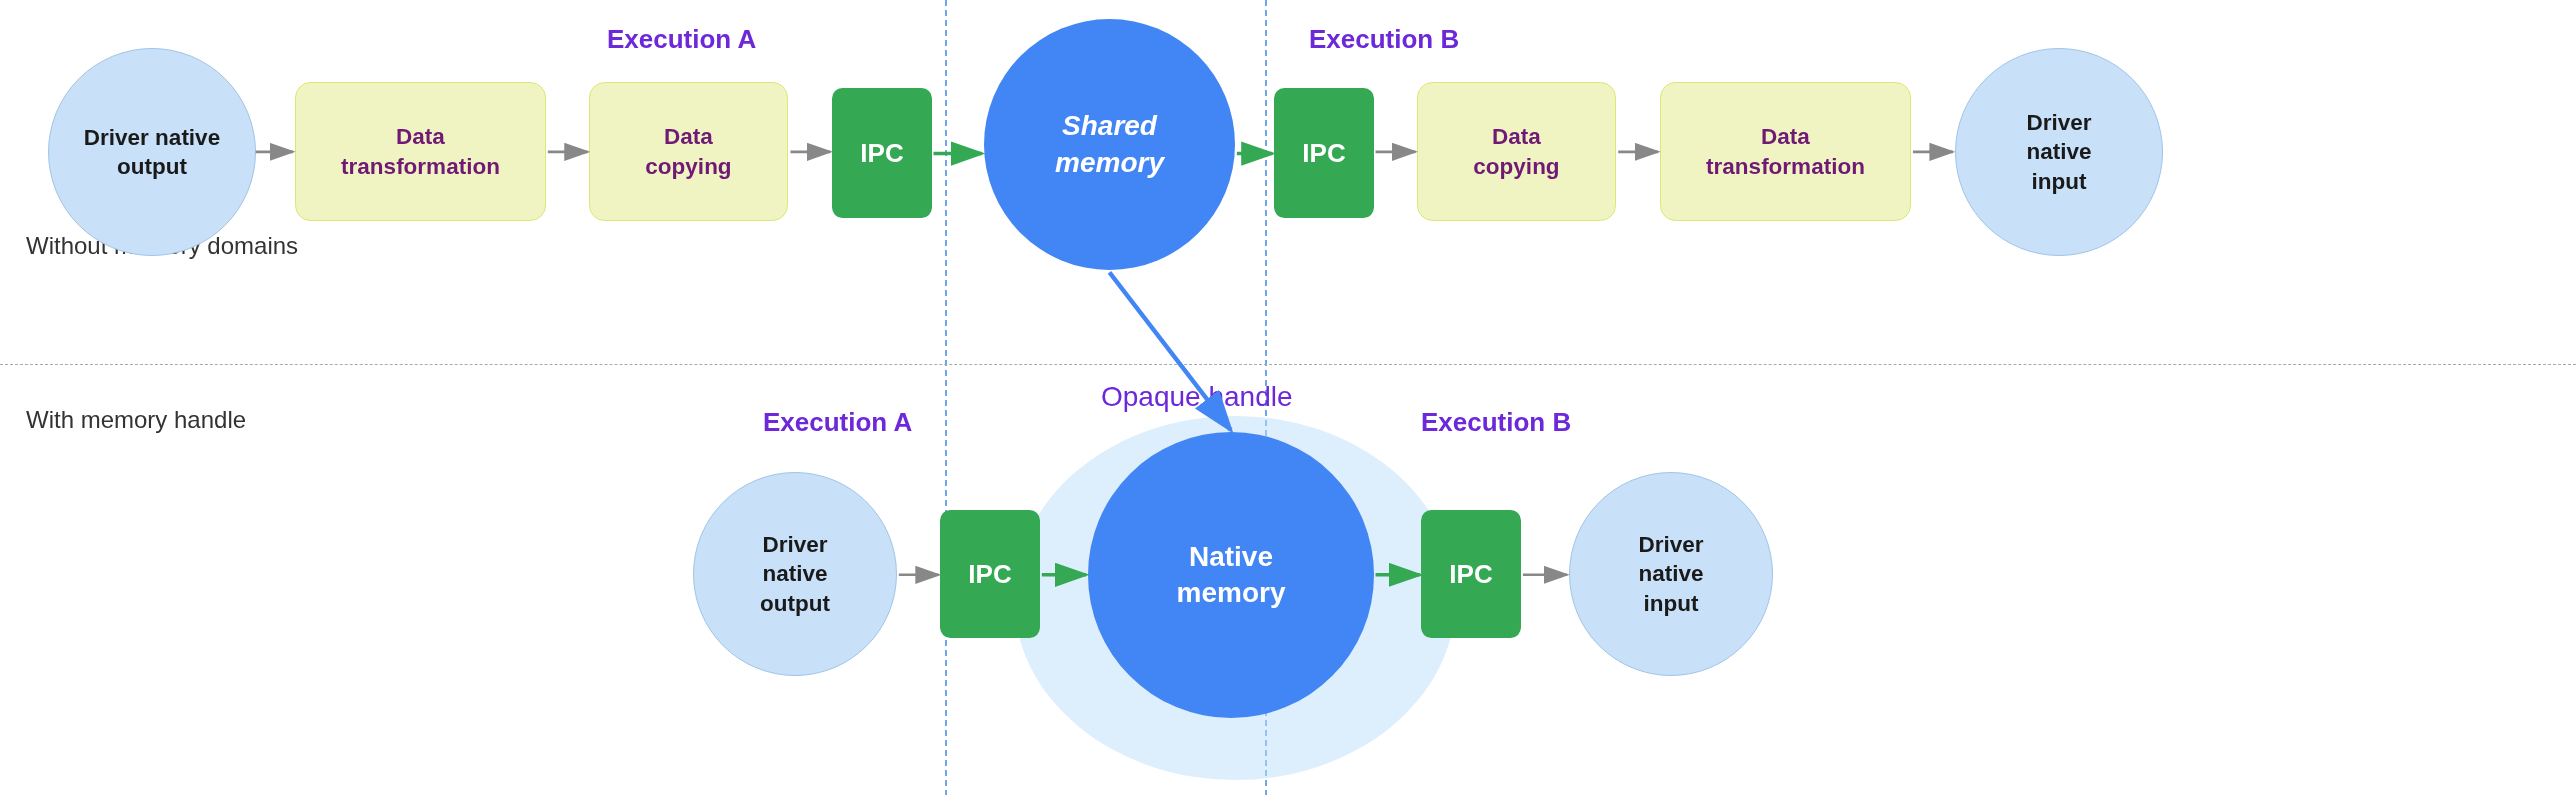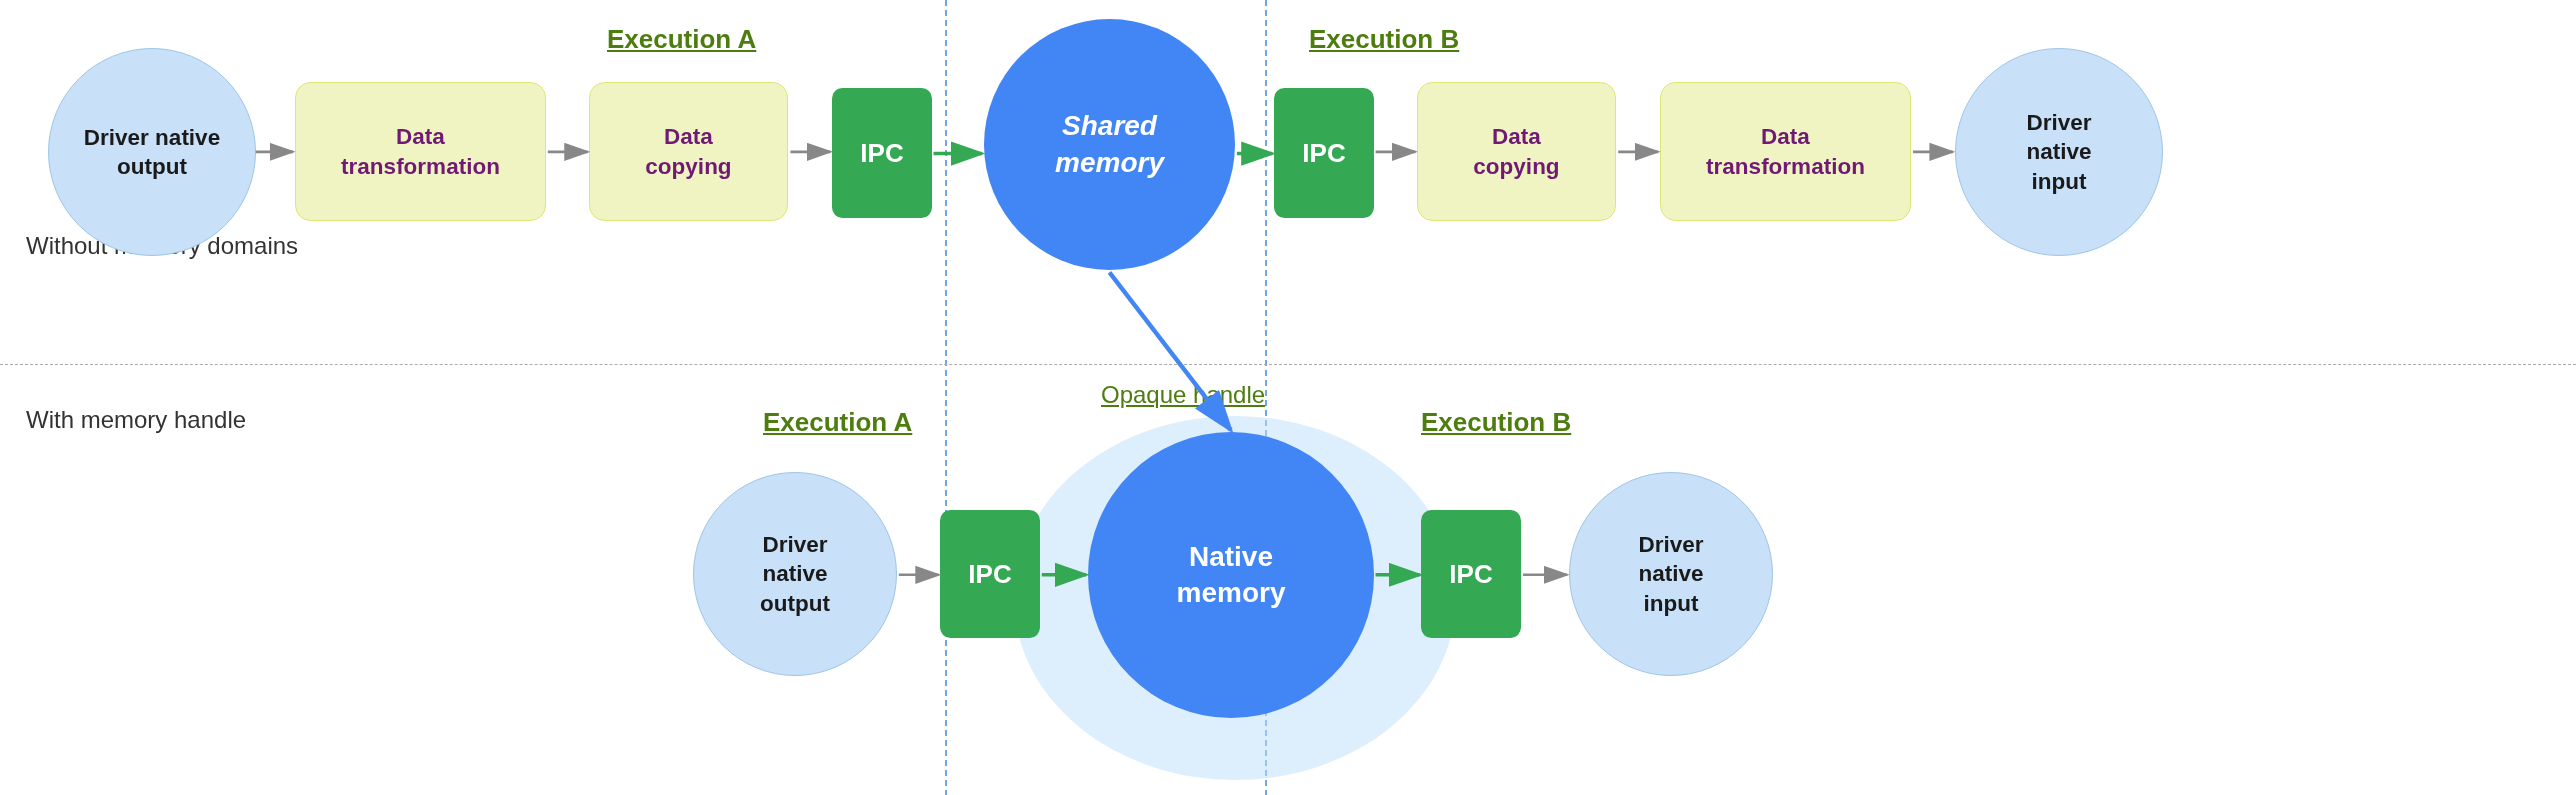"Execution A" .exec-label { color: #4d7c0f -> #6d28d9; text-decoration: underline -> none }
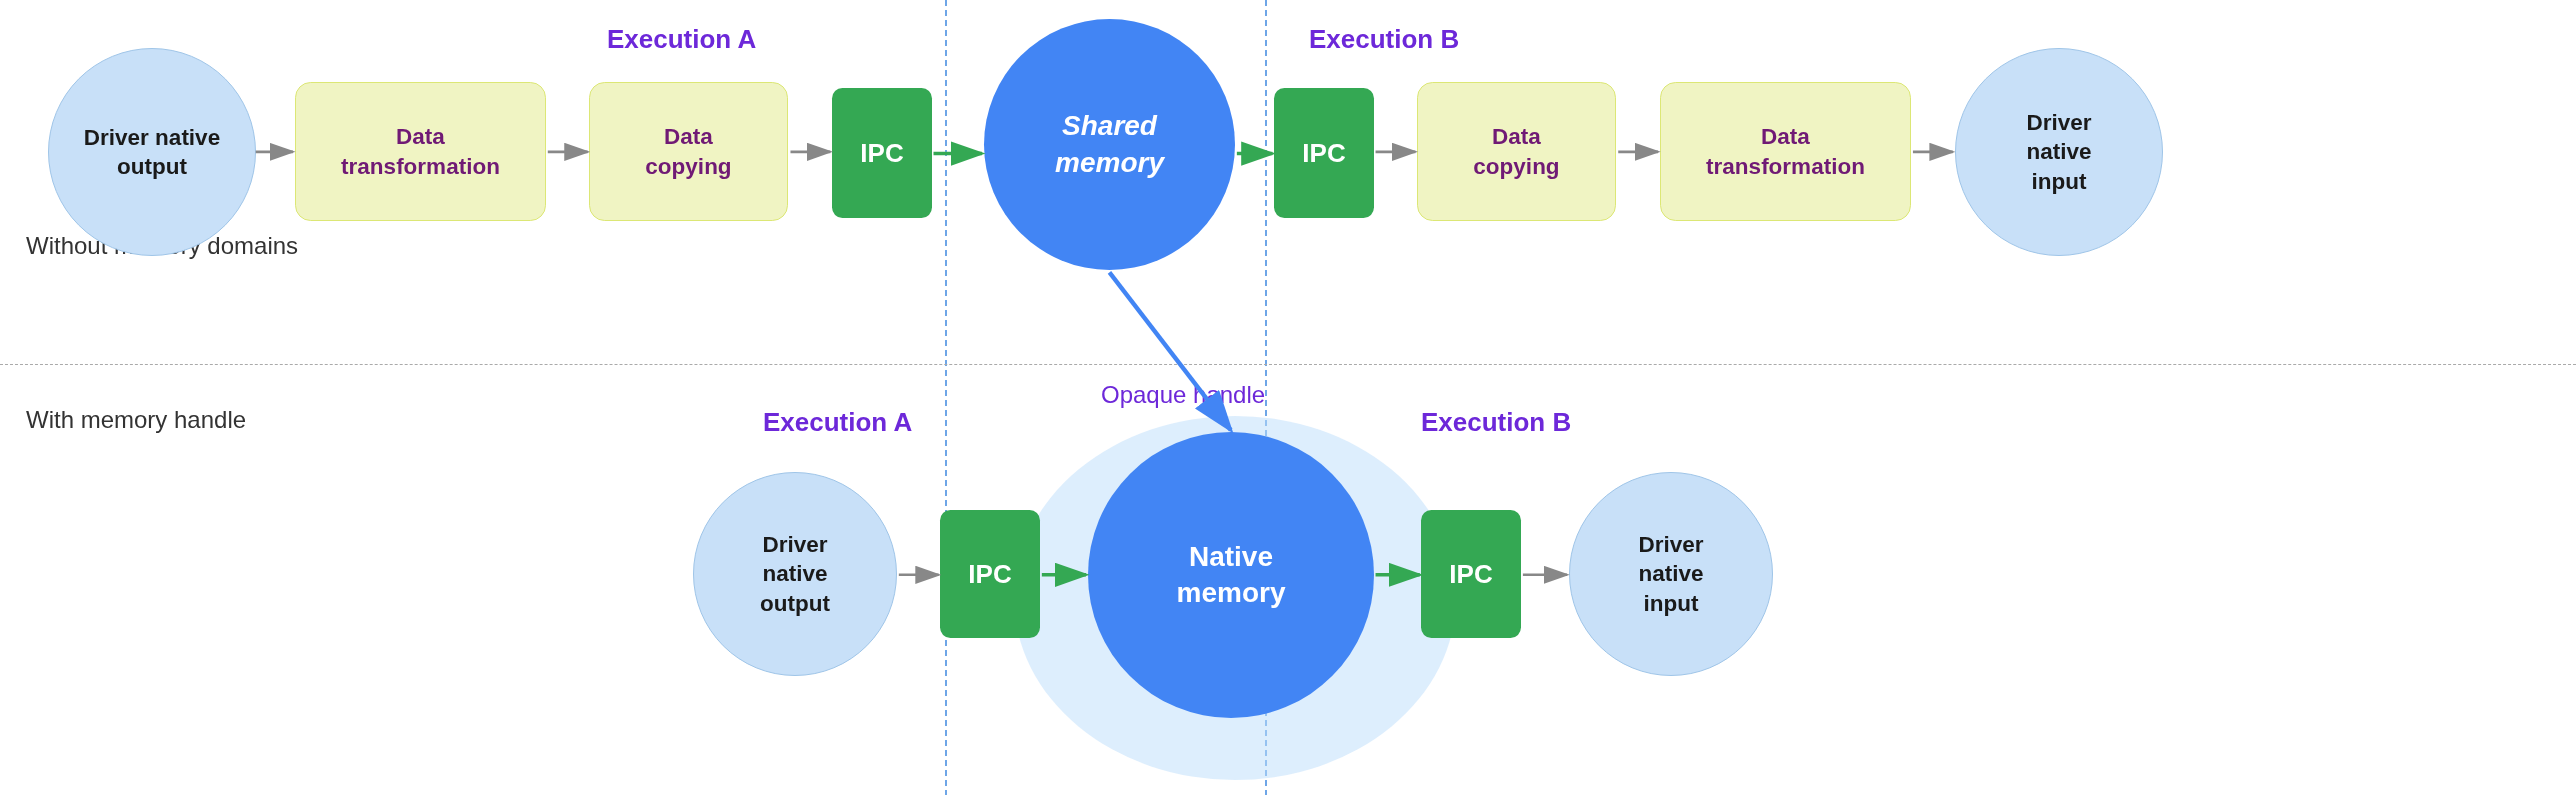"Opaque handle" div.exec-label { font-size: 24px -> 28px }
